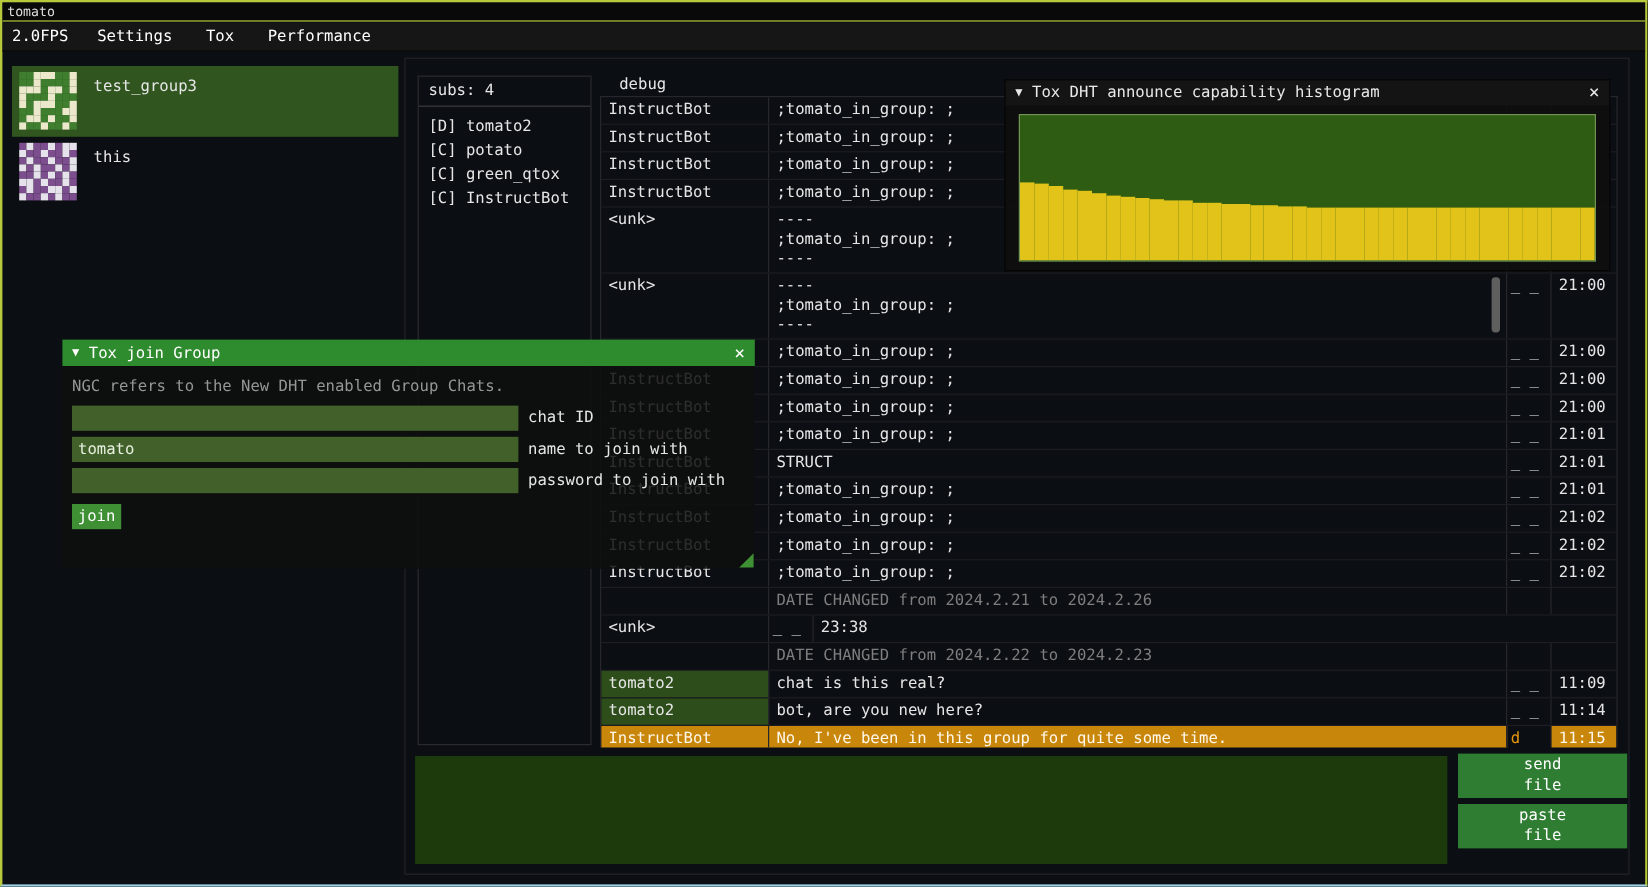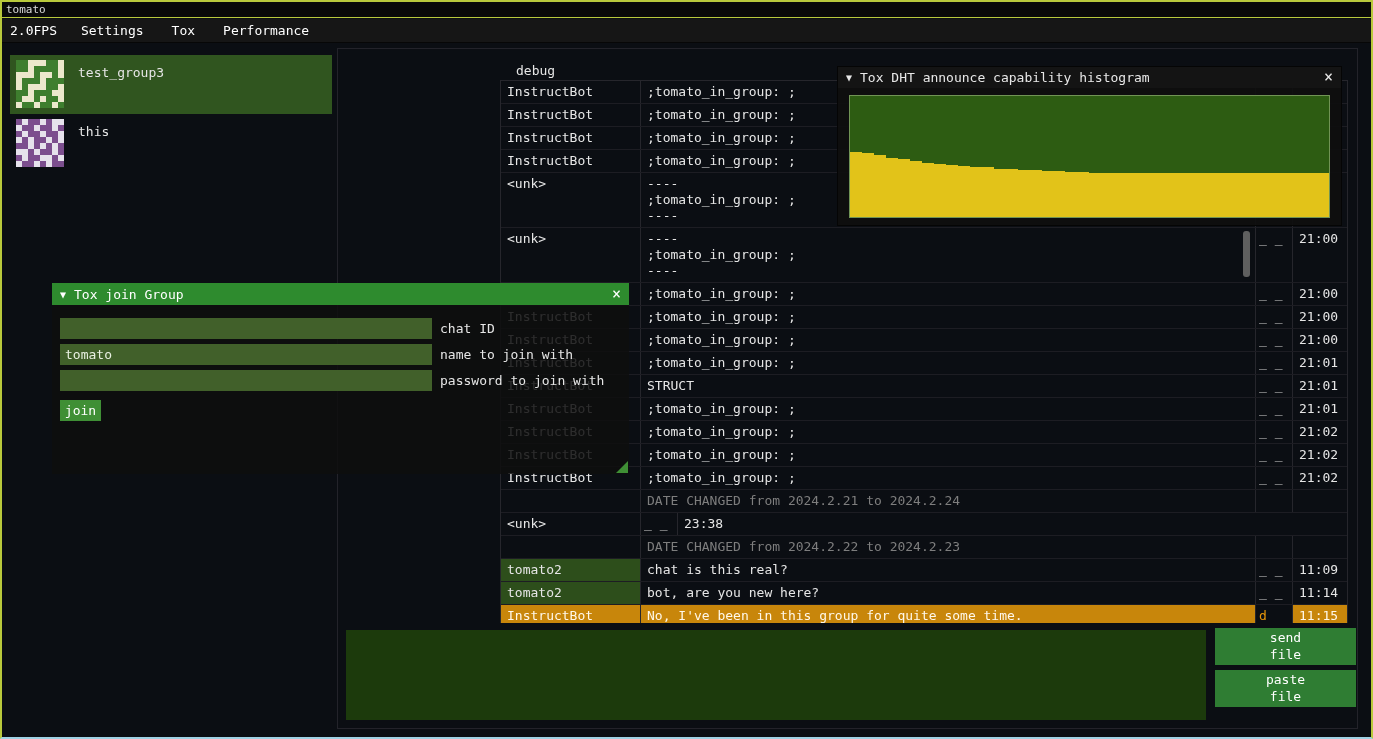"subs: 4" div.subs-panel { html: none -> <div> <div>subs: 4</div> <div> <div>[D] tomato2</div> <div>[C] potato</div> <div>[C] green_qtox</div> <div>[C] InstructBot</div> </div> </div> }
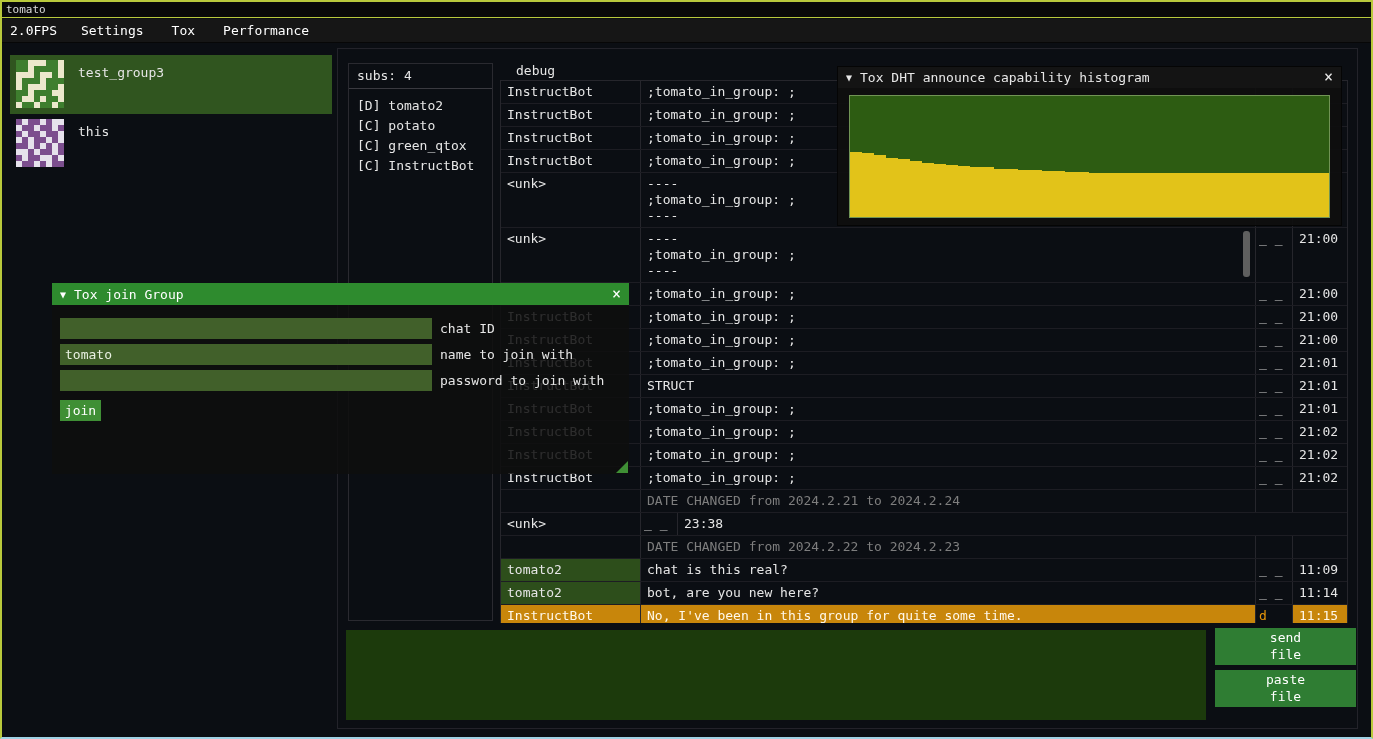"NGC refers to the New" div.desc { html: none -> <div>NGC refers to the New DHT enabled Group Chats.</div> }
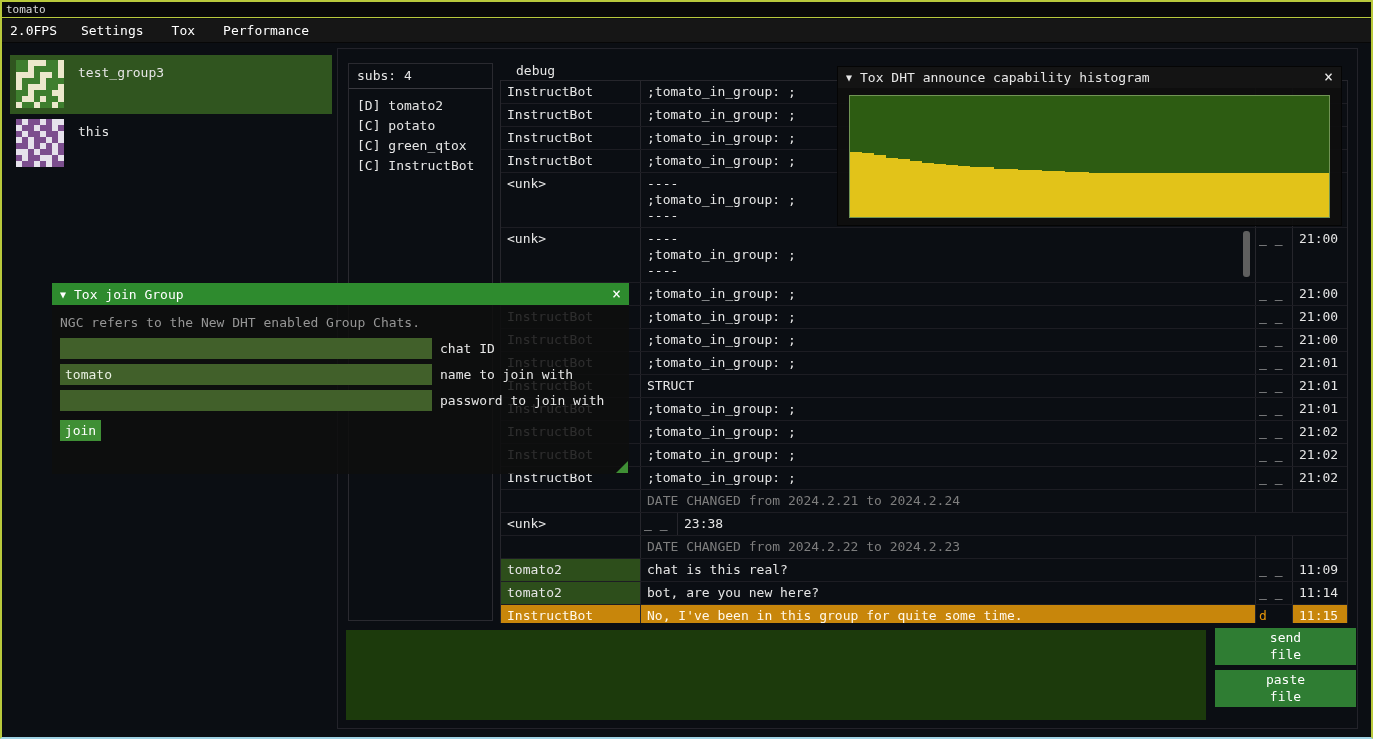"DATE CHANGED from 2024.2.21 to" div.cell { text: 2024.2.24 -> 2024.2.26 }
